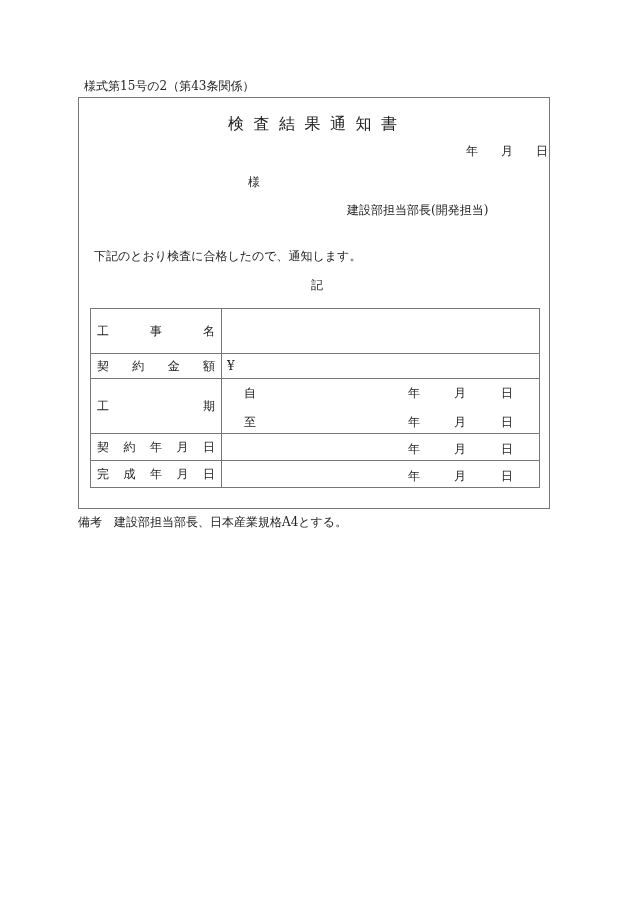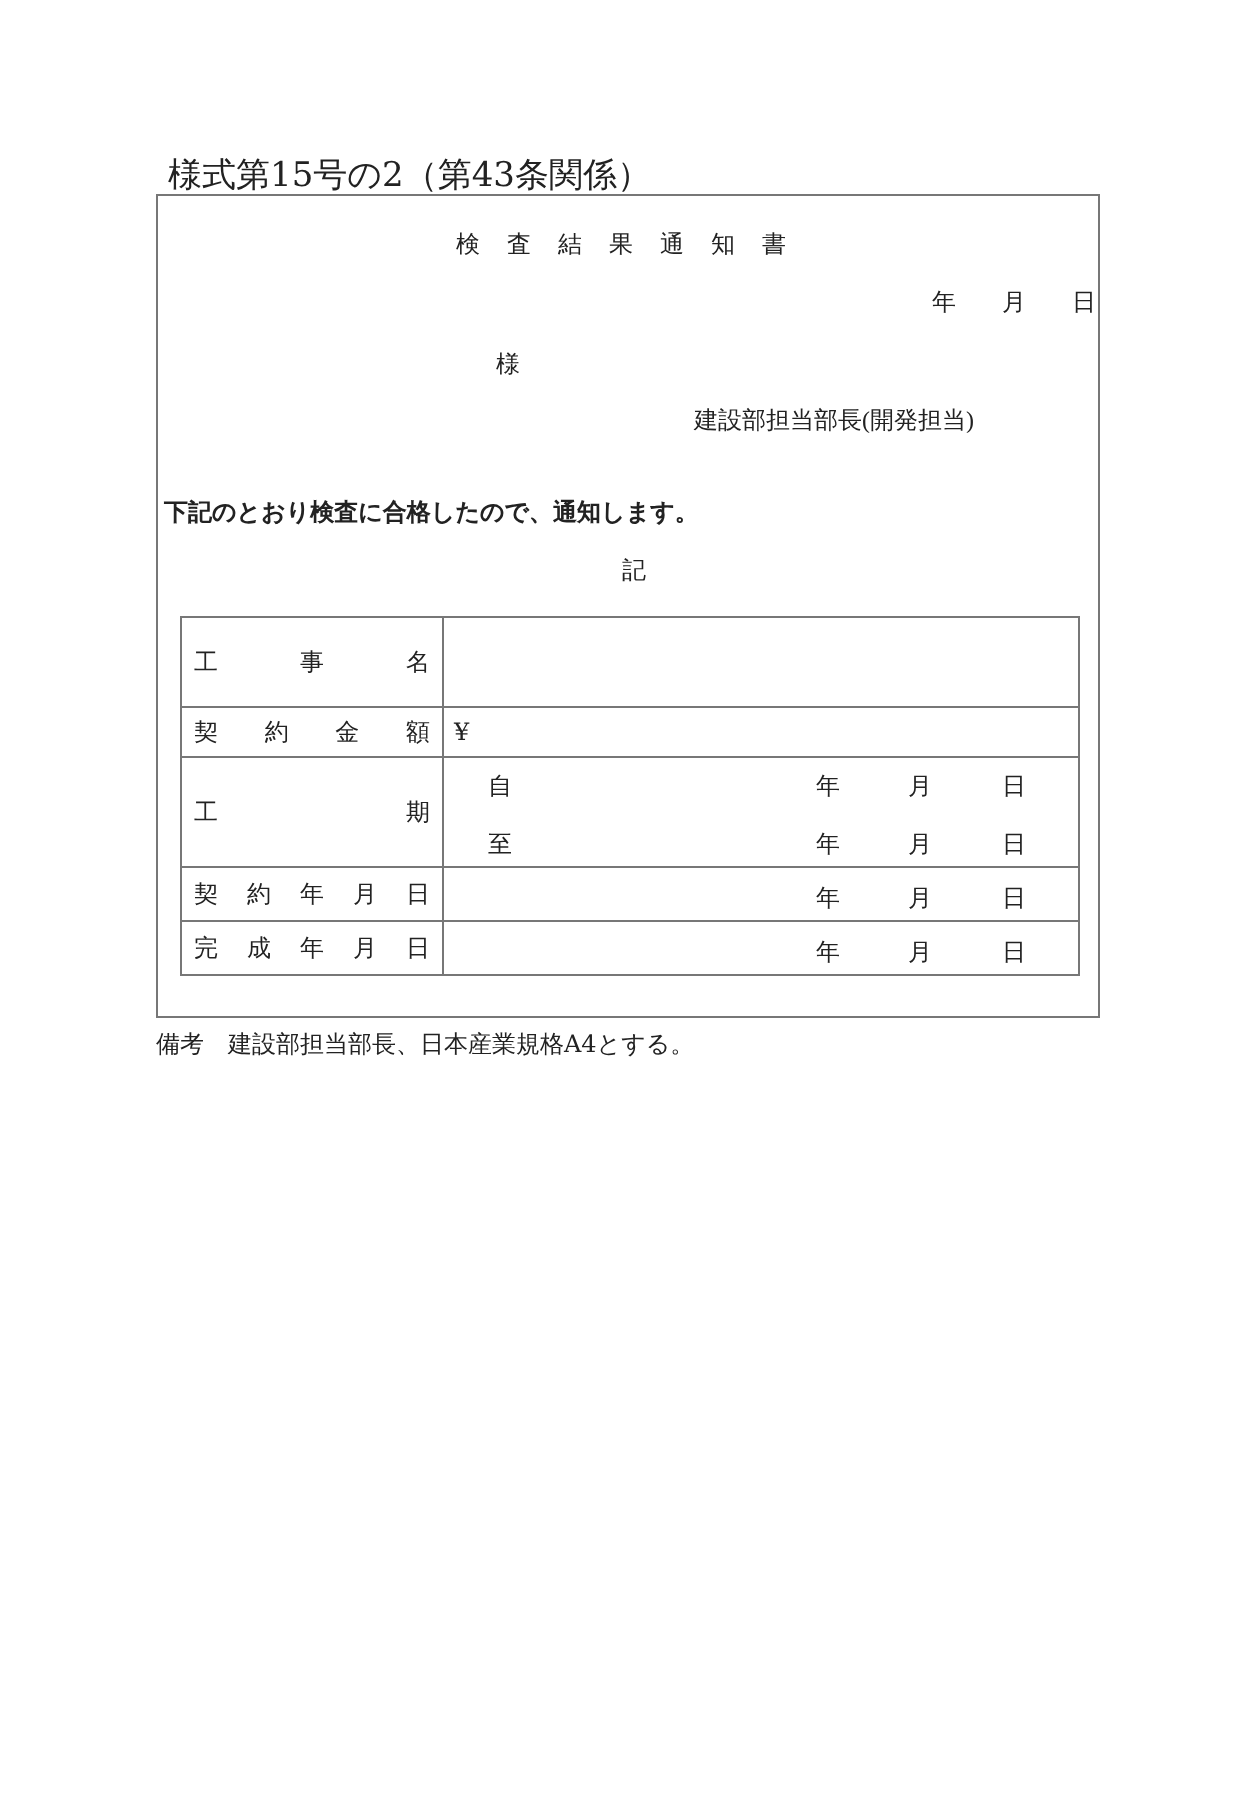"様式第15号の2（第43条関係）" #form-label { font-size: 17px -> 12px }
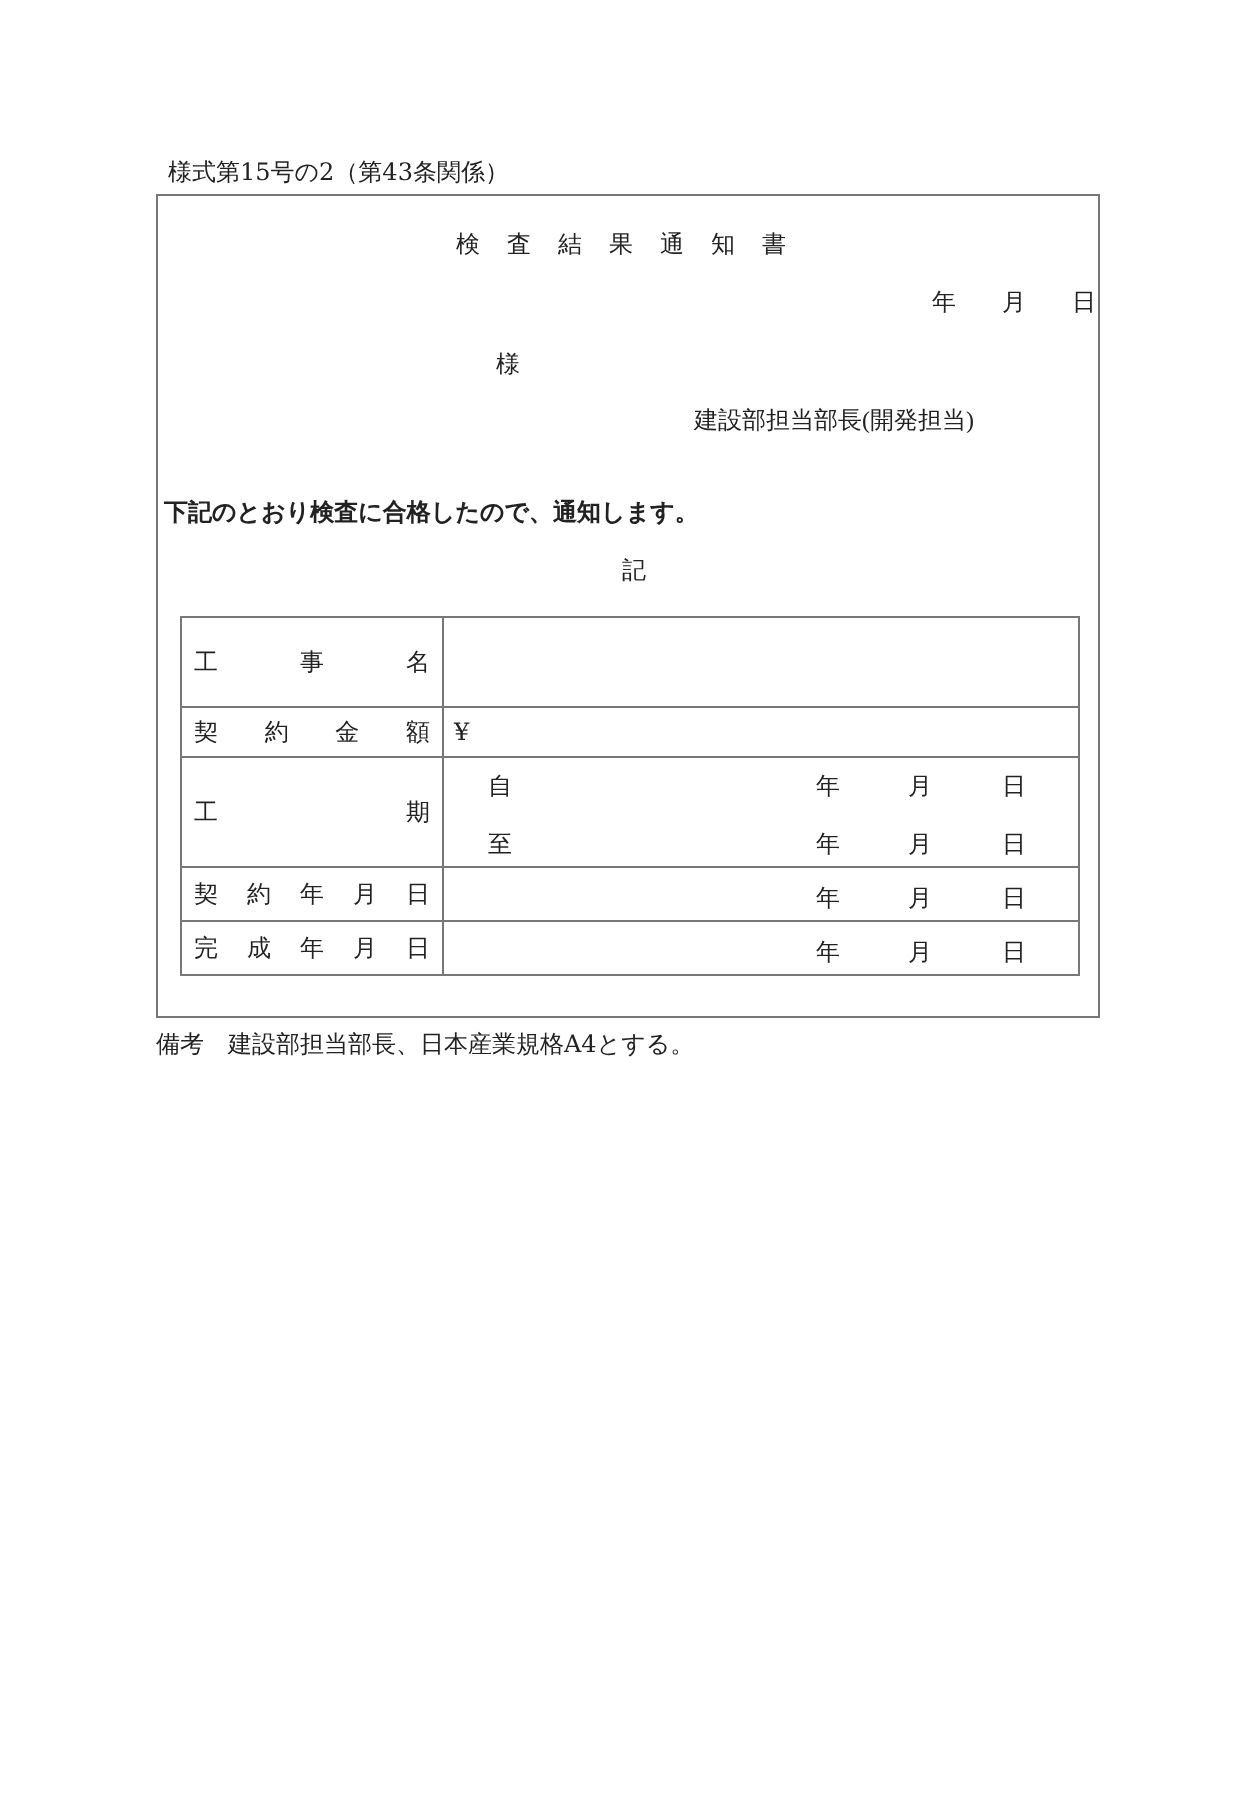"検 査 結 果 通" #title { font-size: 12px -> 16px }
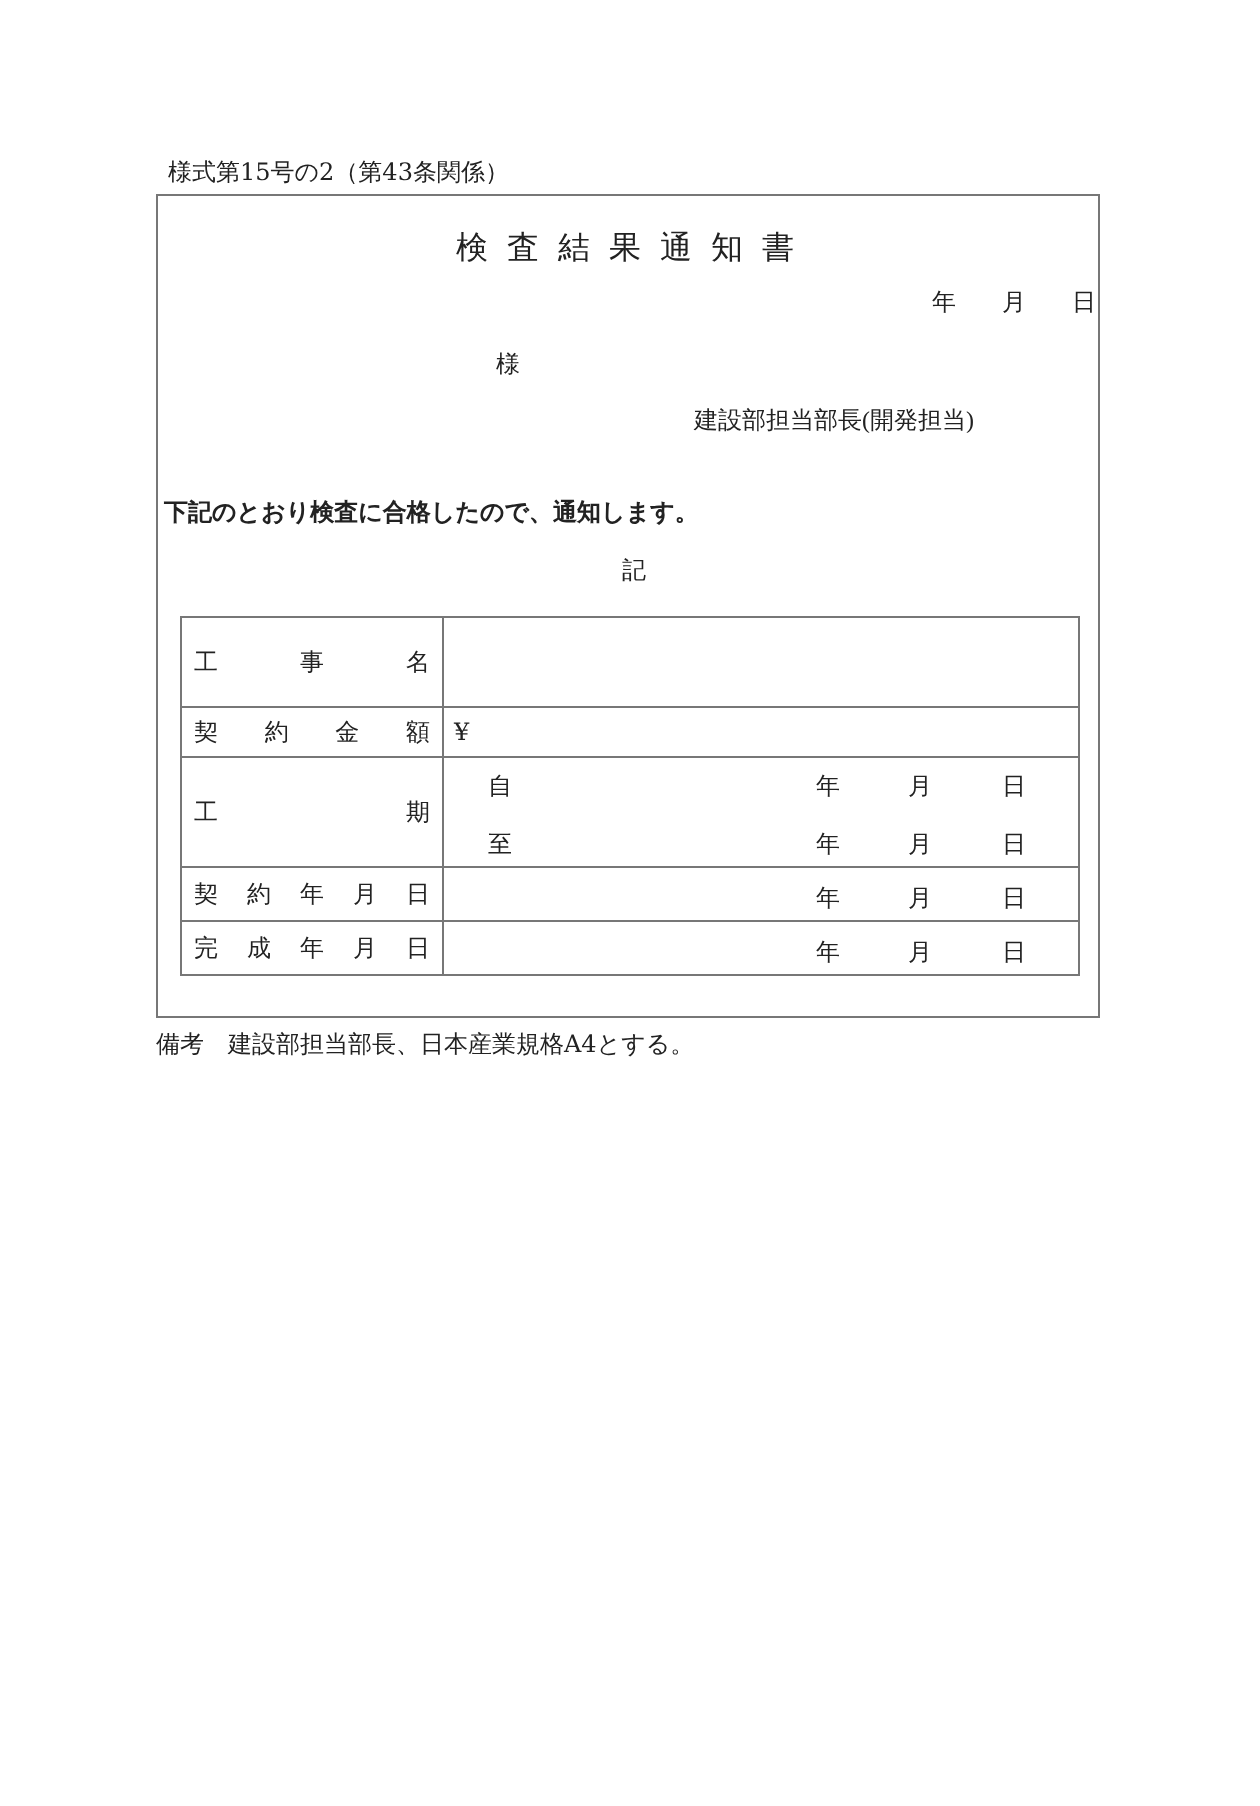"建設部担当部長(開発担当)" #sender { font-family: Liberation Serif, serif -> none }
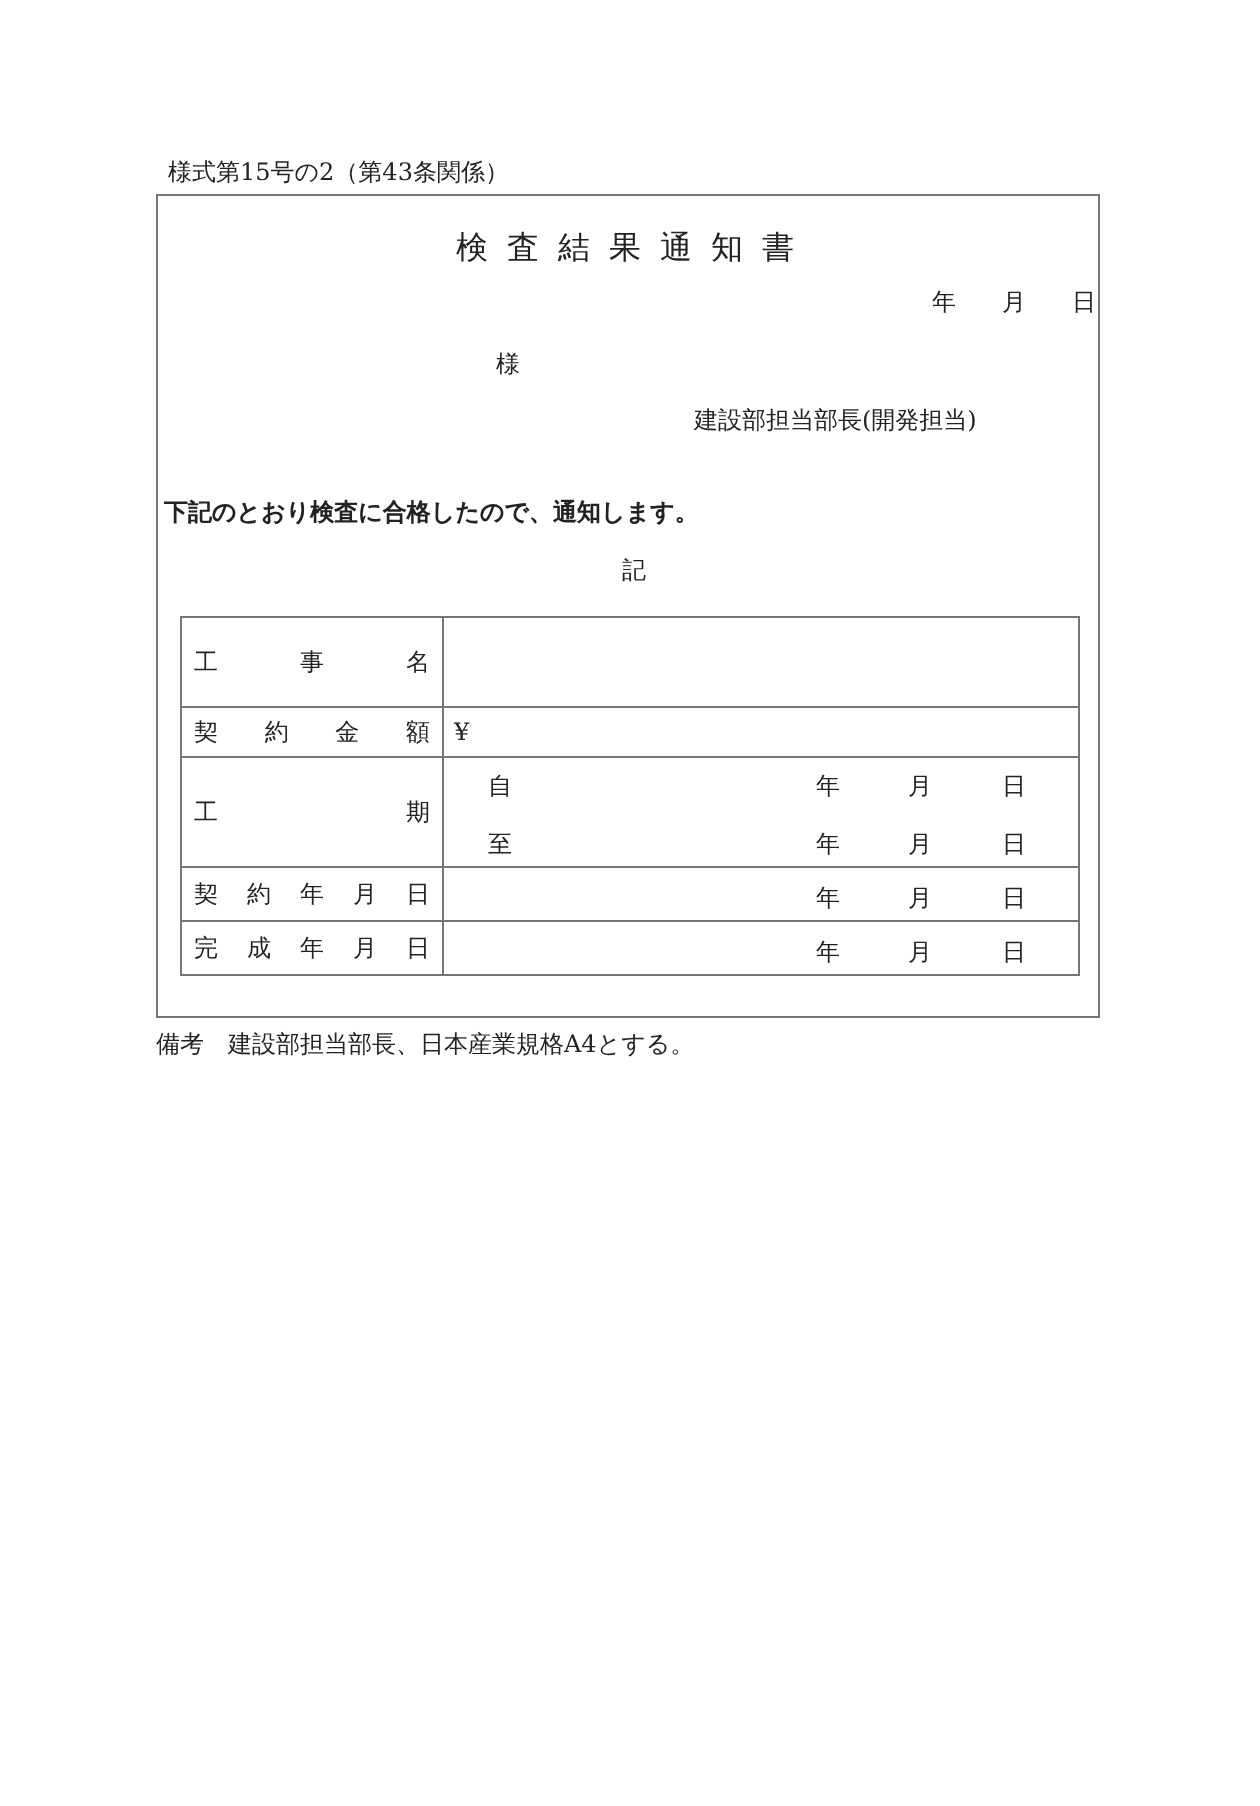"下記のとおり検査に合格したので、通知します。" #body-text { font-weight: bold -> none; left: 82px -> 94px }
